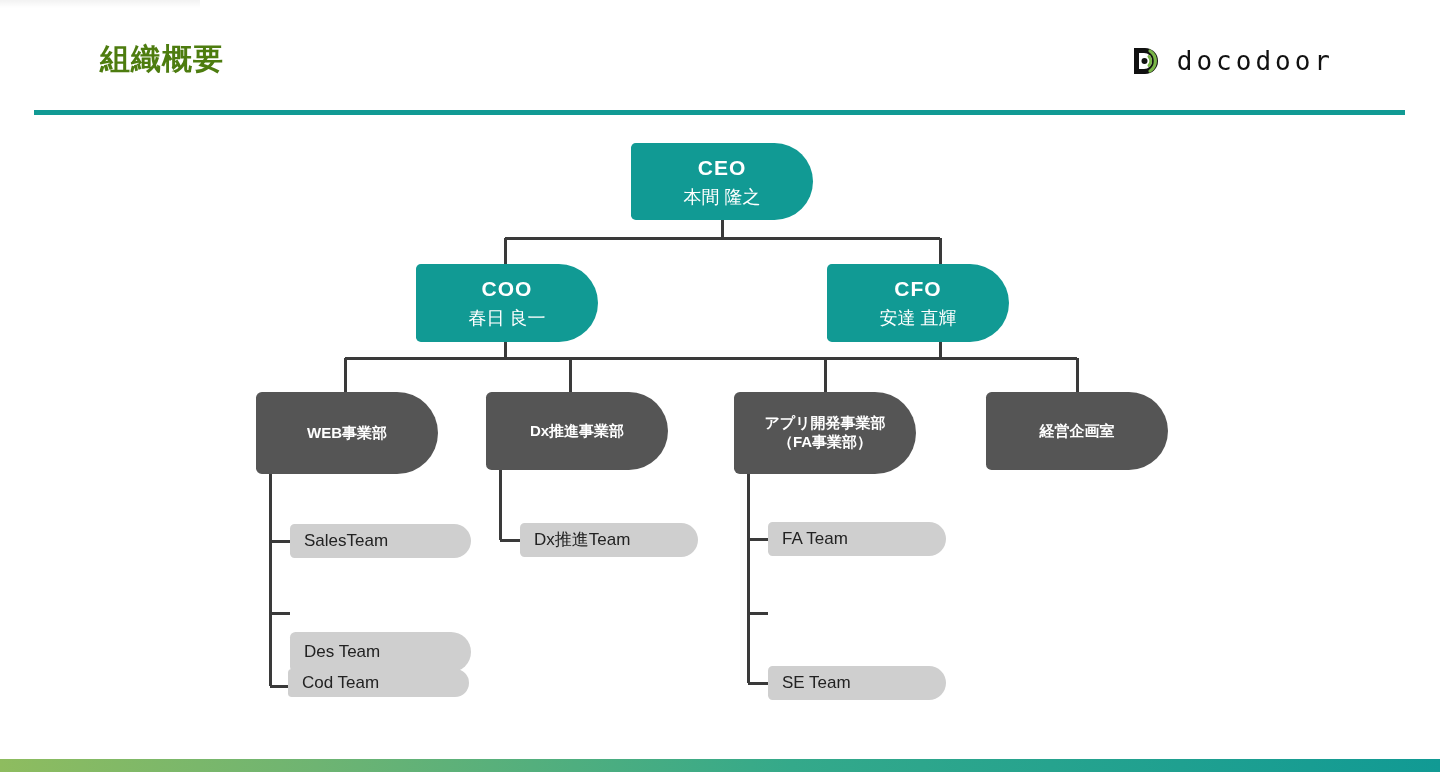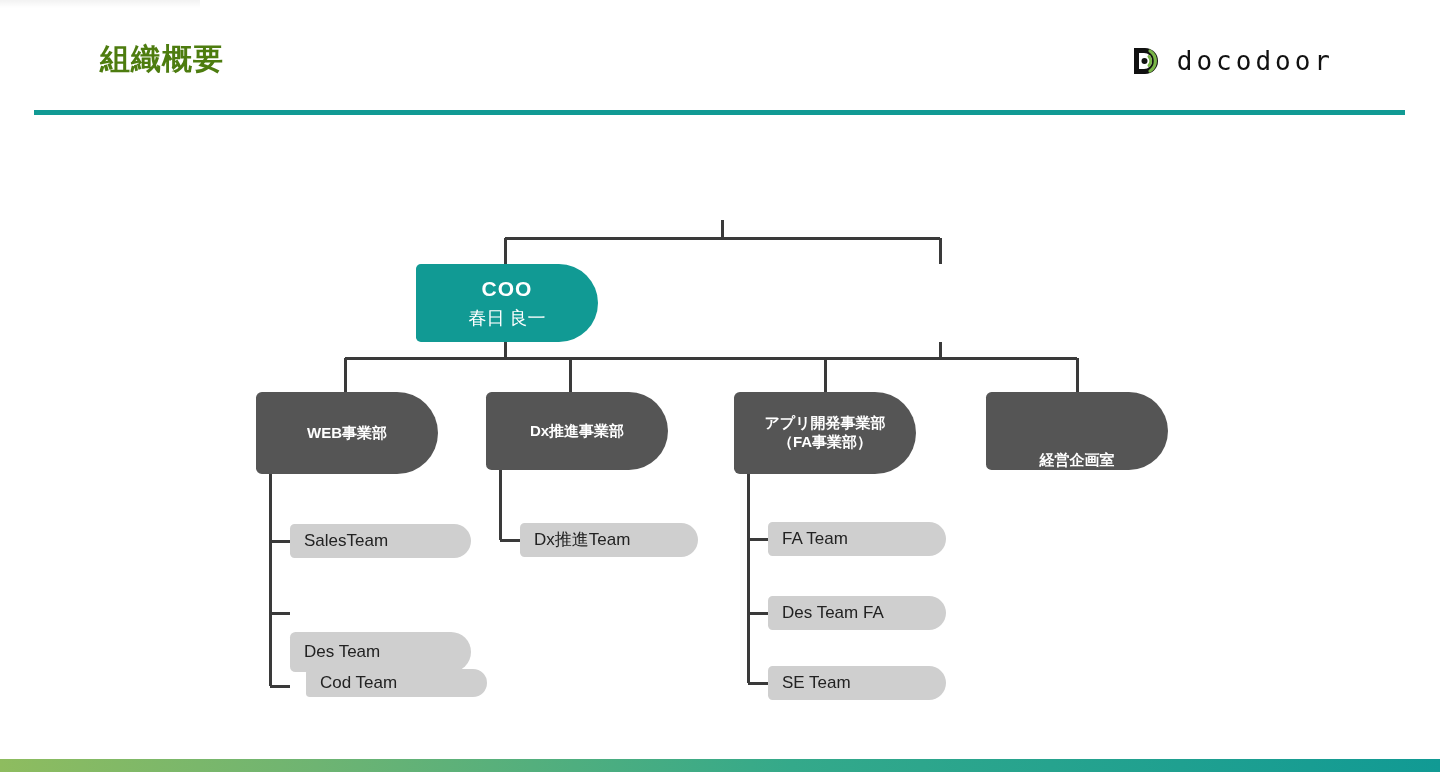"CEO" div.node { html: none -> <div> <span>CEO</span> <span>本間 隆之</span> </div> }
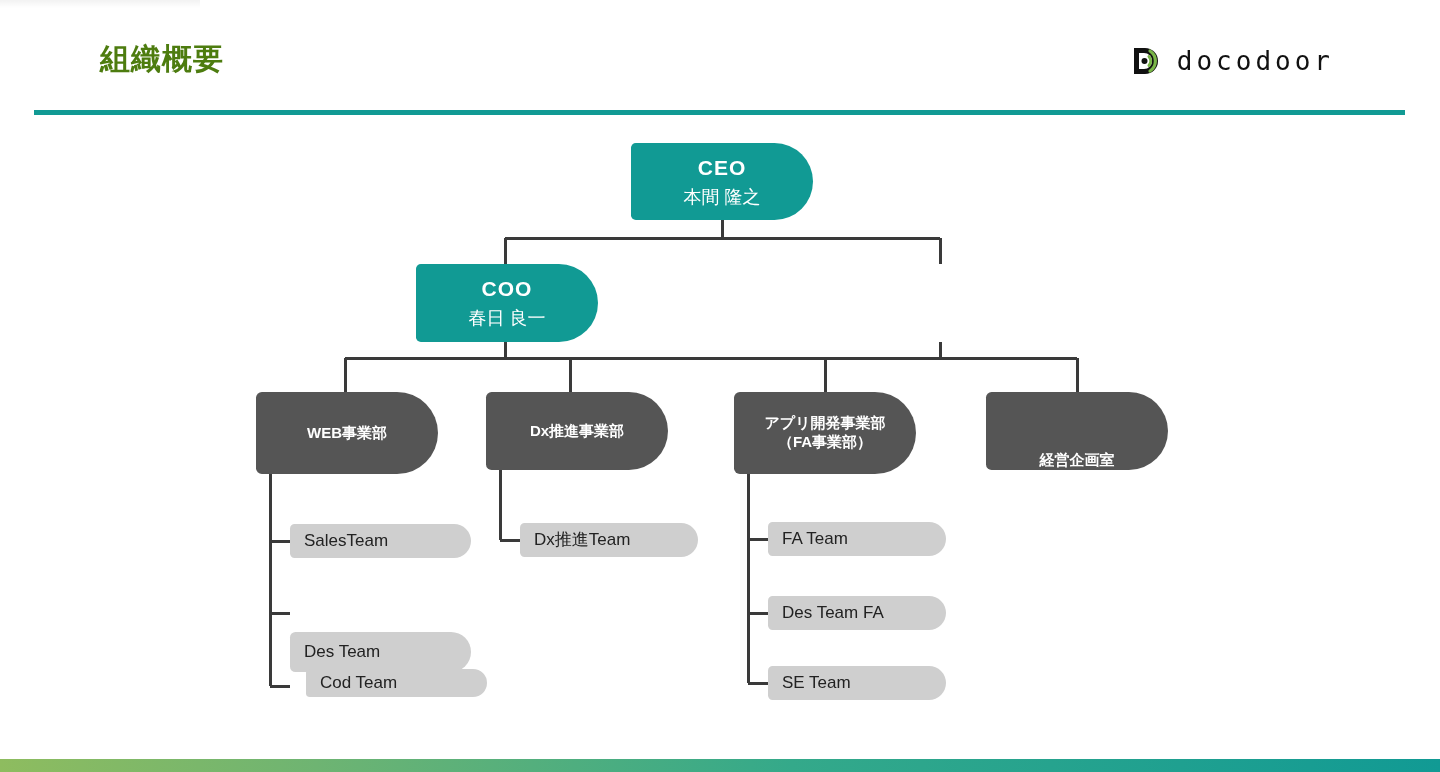"CFO" div.node { html: none -> <div> <span>CFO</span> <span>安達 直輝</span> </div> }
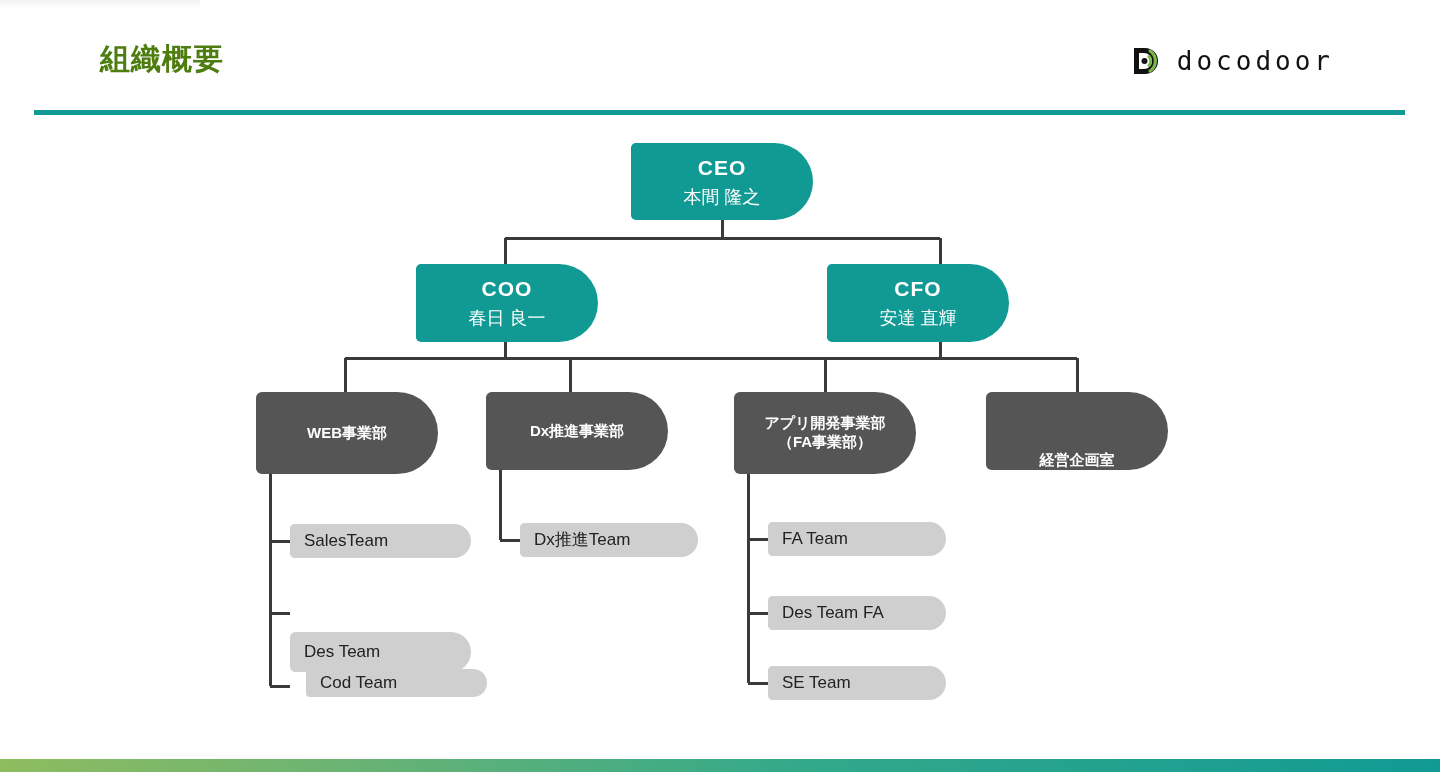"経営企画室" div.node { justify-content: flex-end -> none }
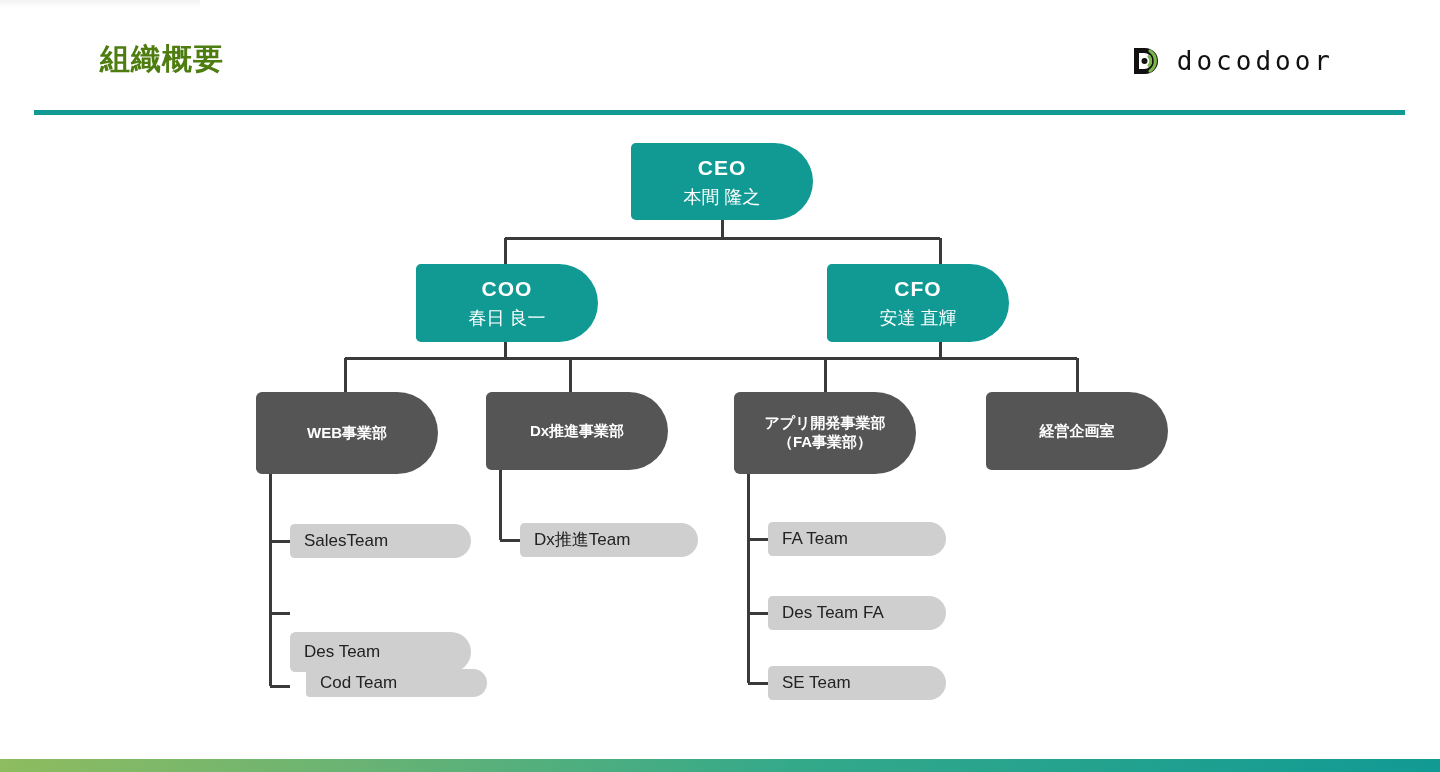"Des Team FA" div.node { html: <div> <span>Des Team FA</span> </div> -> none }
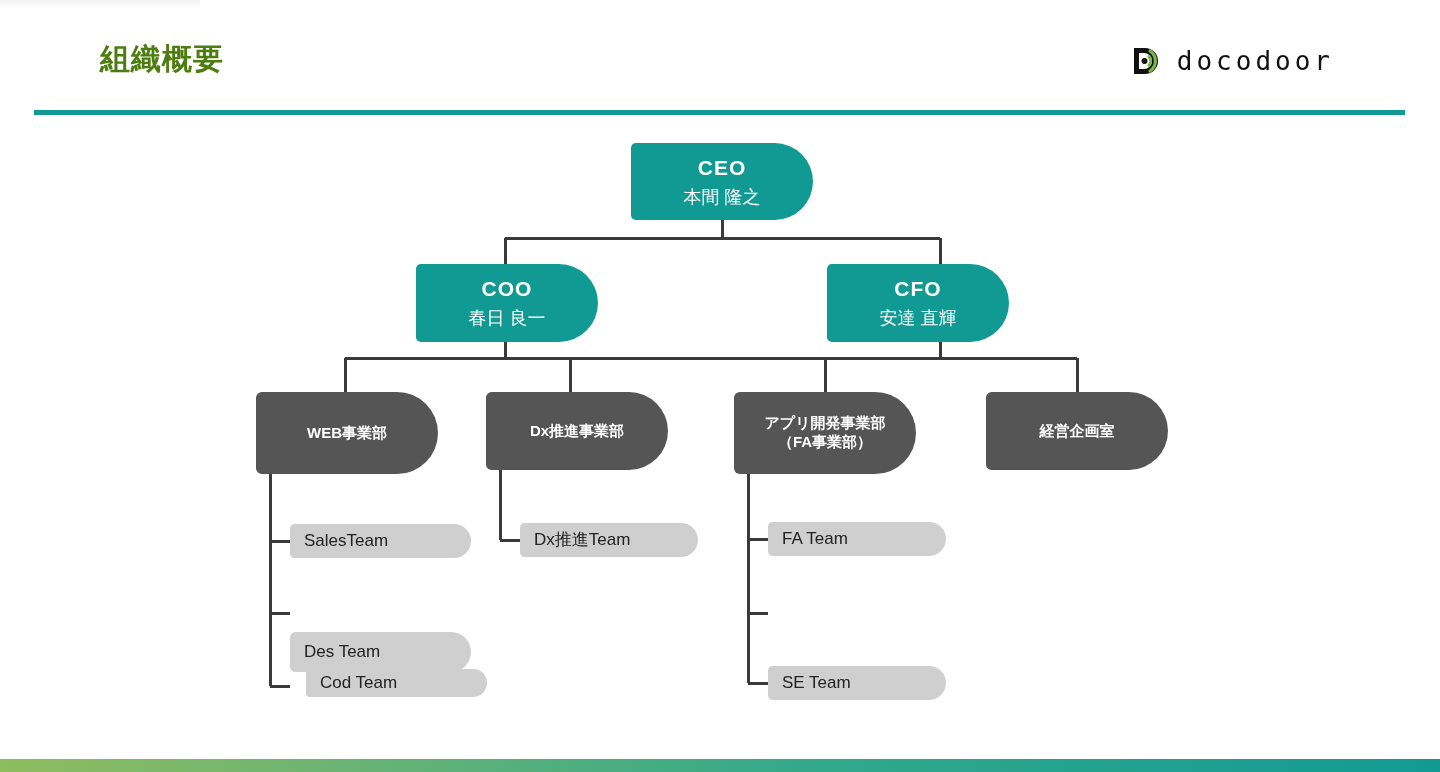"Cod Team" div.node { left: 306px -> 288px }
